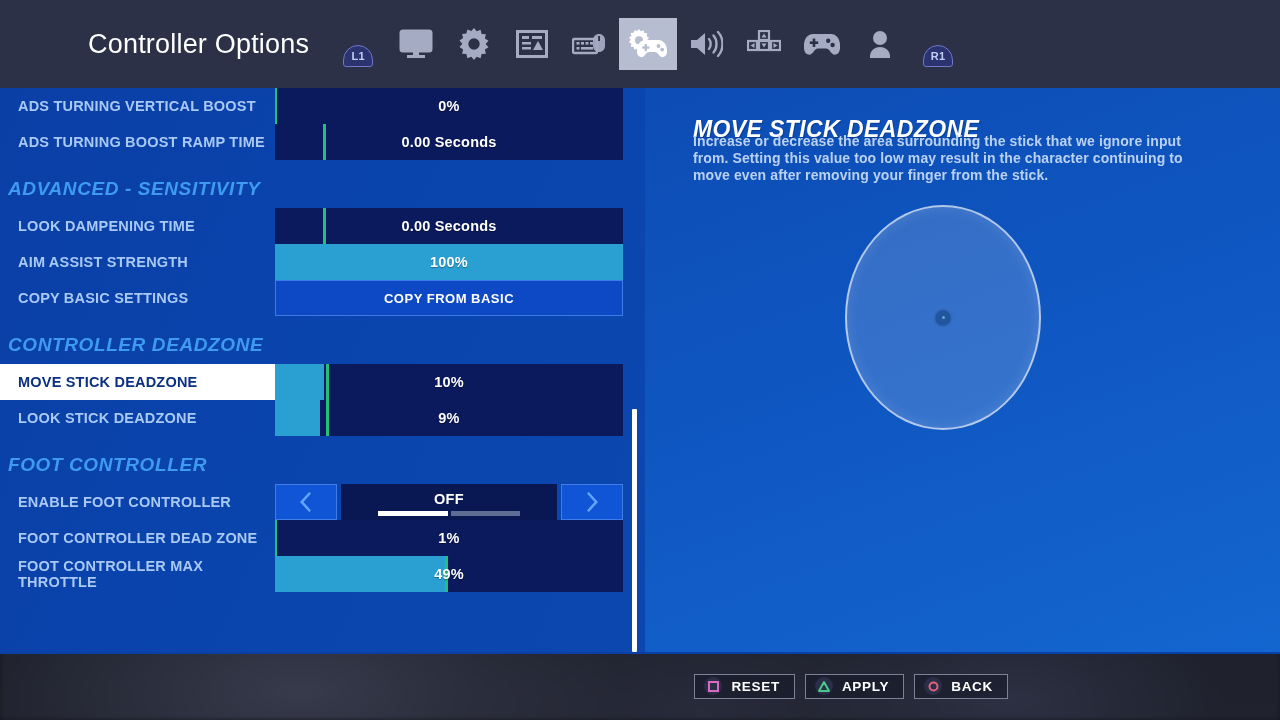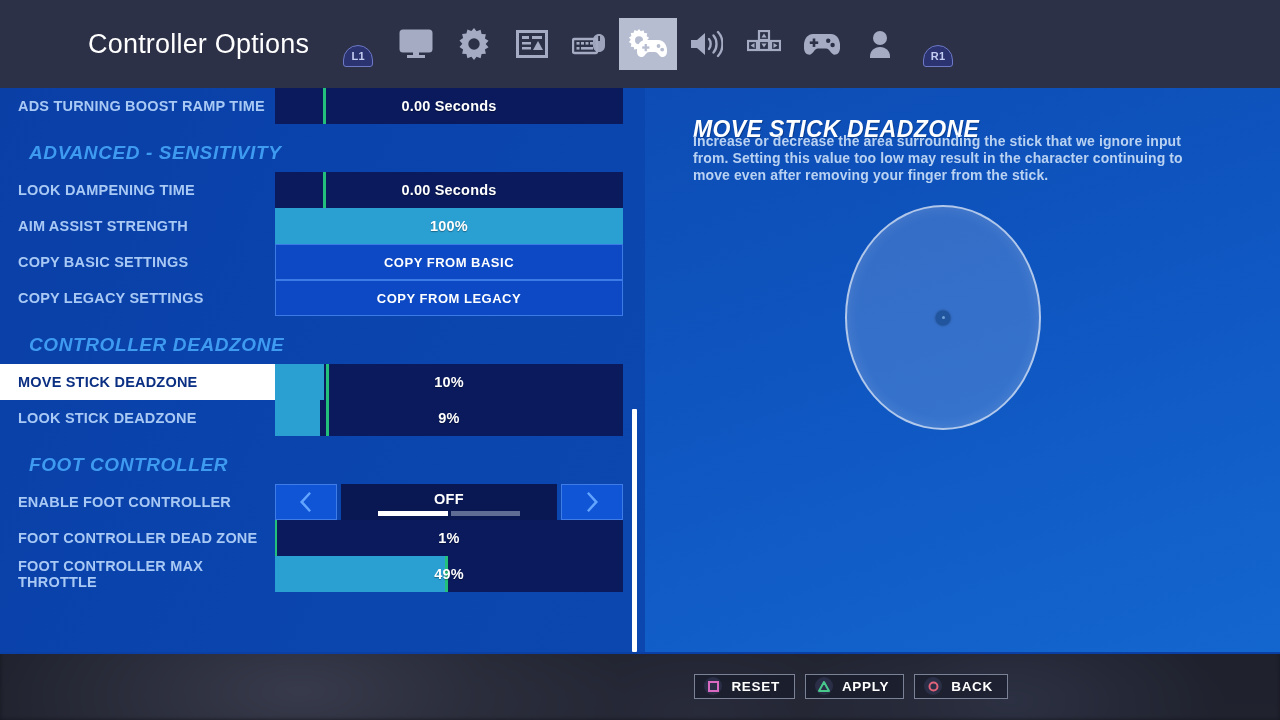"ADS TURNING VERTICAL BOOST" div.row { html: none -> <div> <div>ADS Turning Vertical Boost</div> <div> <div> <div></div> <div></div> <div>0%</div> </div> </div> </div> }
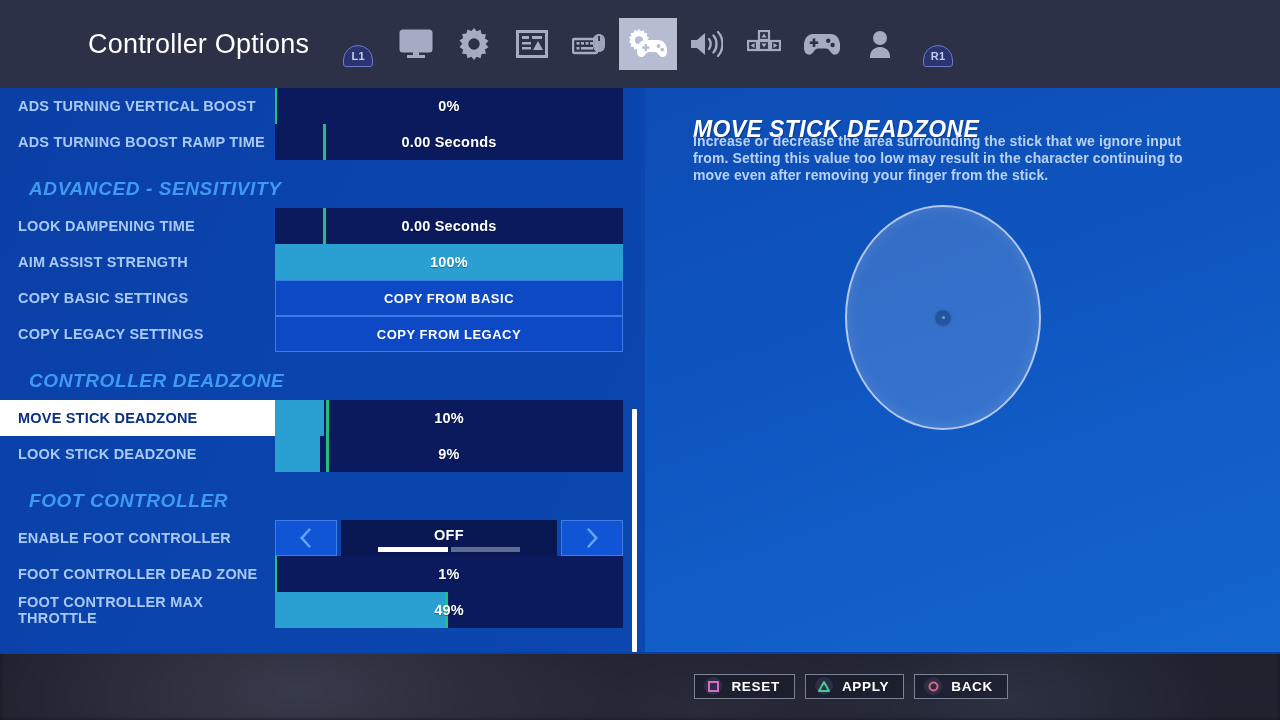"ADVANCED - SENSITIVITY" .section { padding-left: 29px -> 8px }
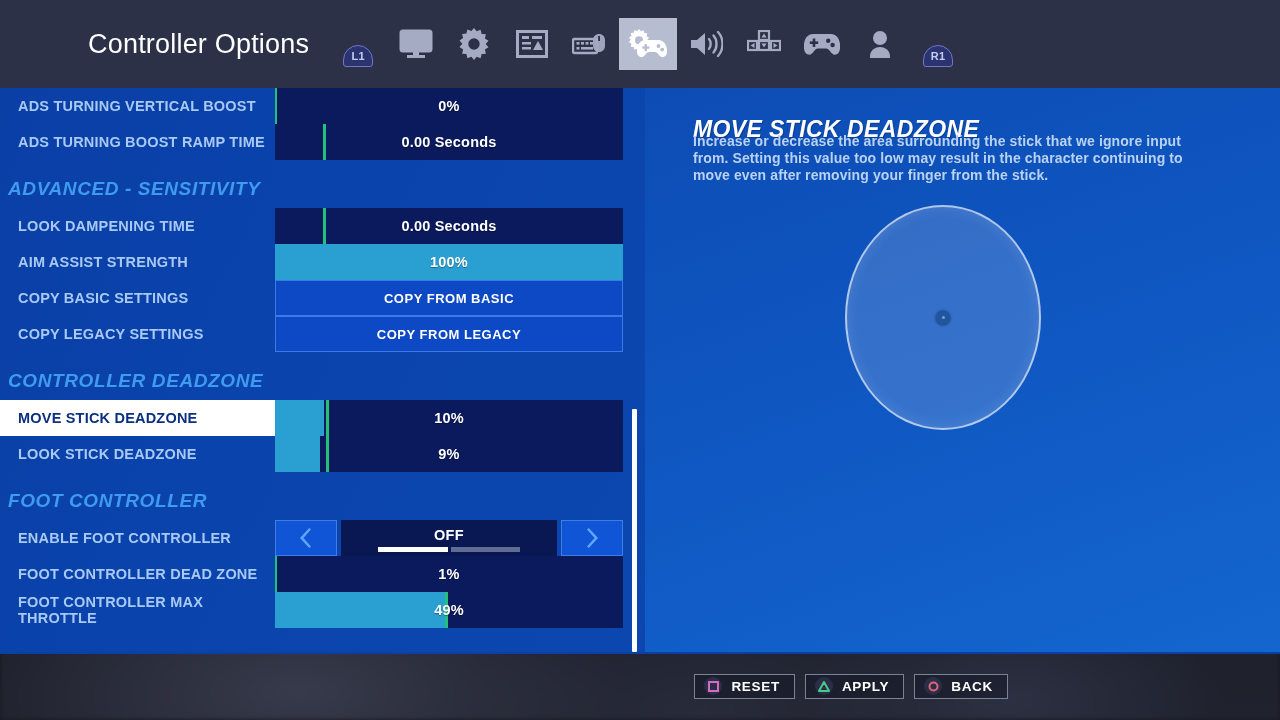"COPY LEGACY SETTINGS" div.row { html: <div> <div>Copy Legacy Settings</div> <div> <div>COPY FROM LEGACY</div> </div> </div> -> none }
